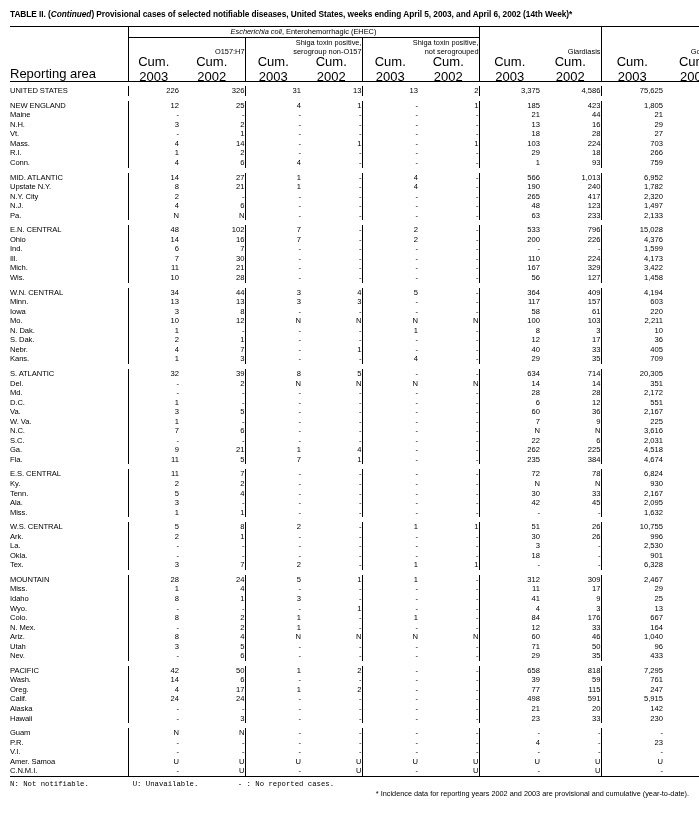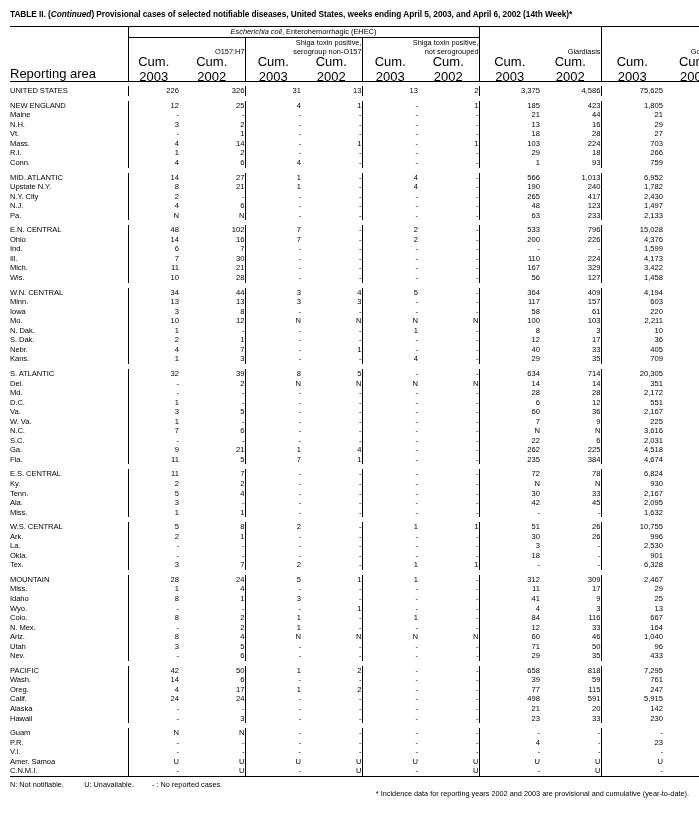"2,430" td.num { text: 2,430 -> 2,320 }
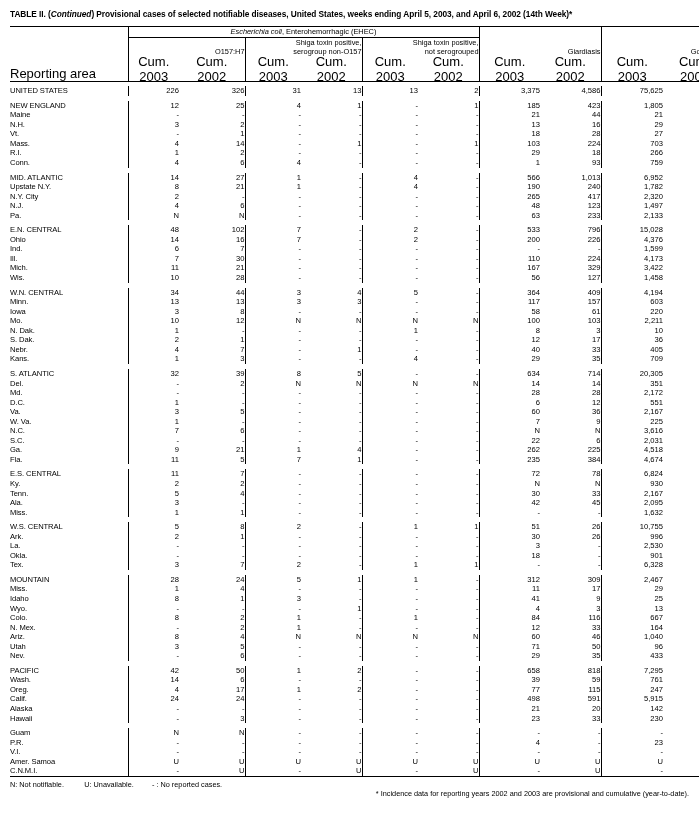"116" td.num { text: 116 -> 176 }
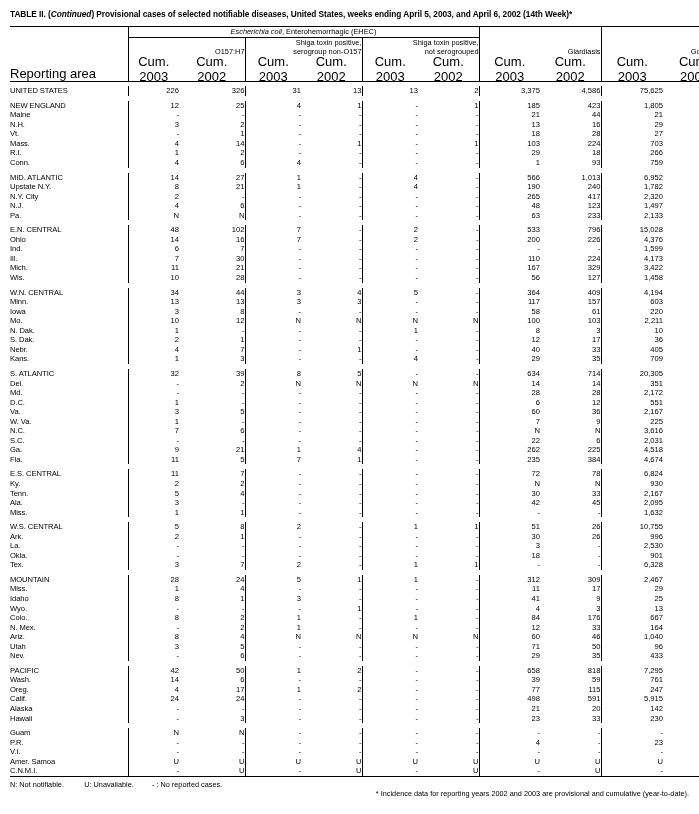"N: Not notifiable. U: Unavailable." .fn-row { font-family: none -> Liberation Mono, monospace }
